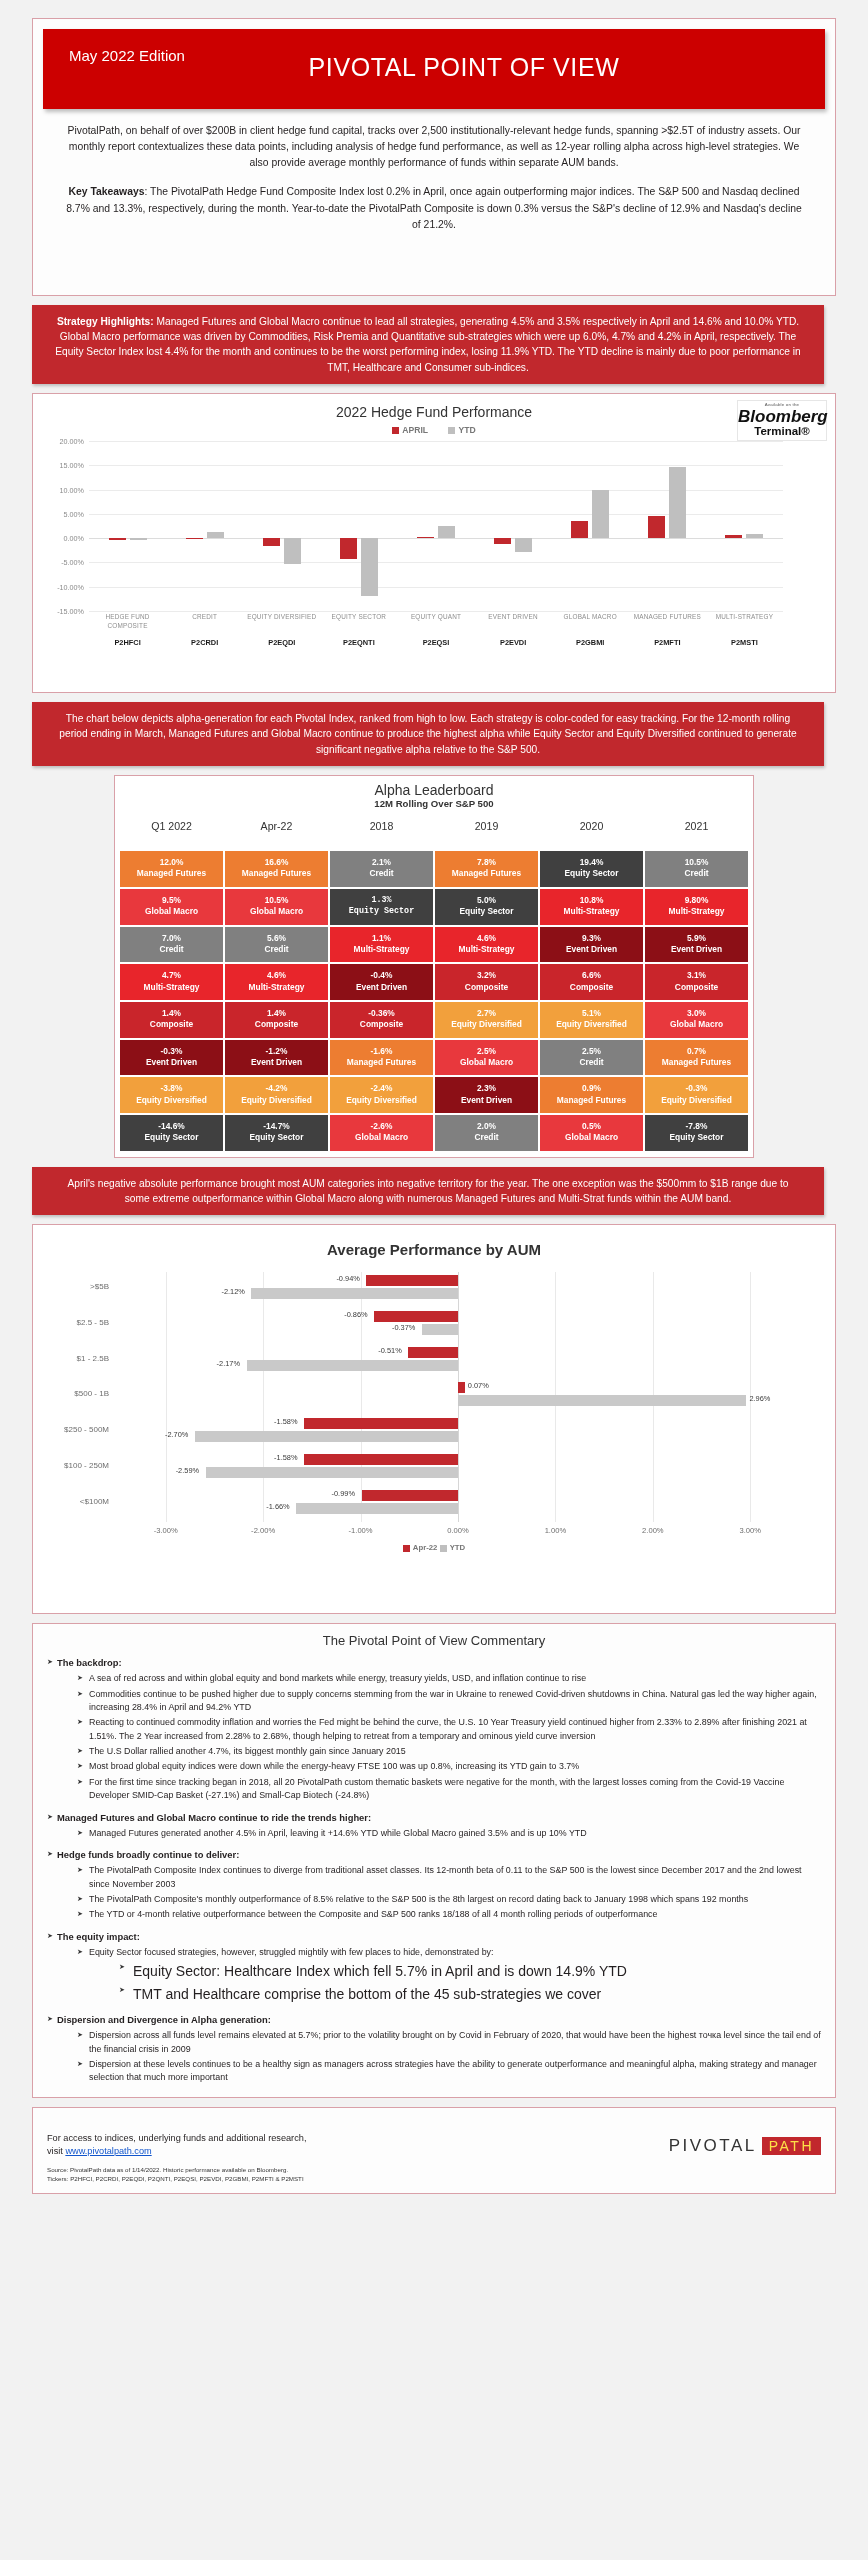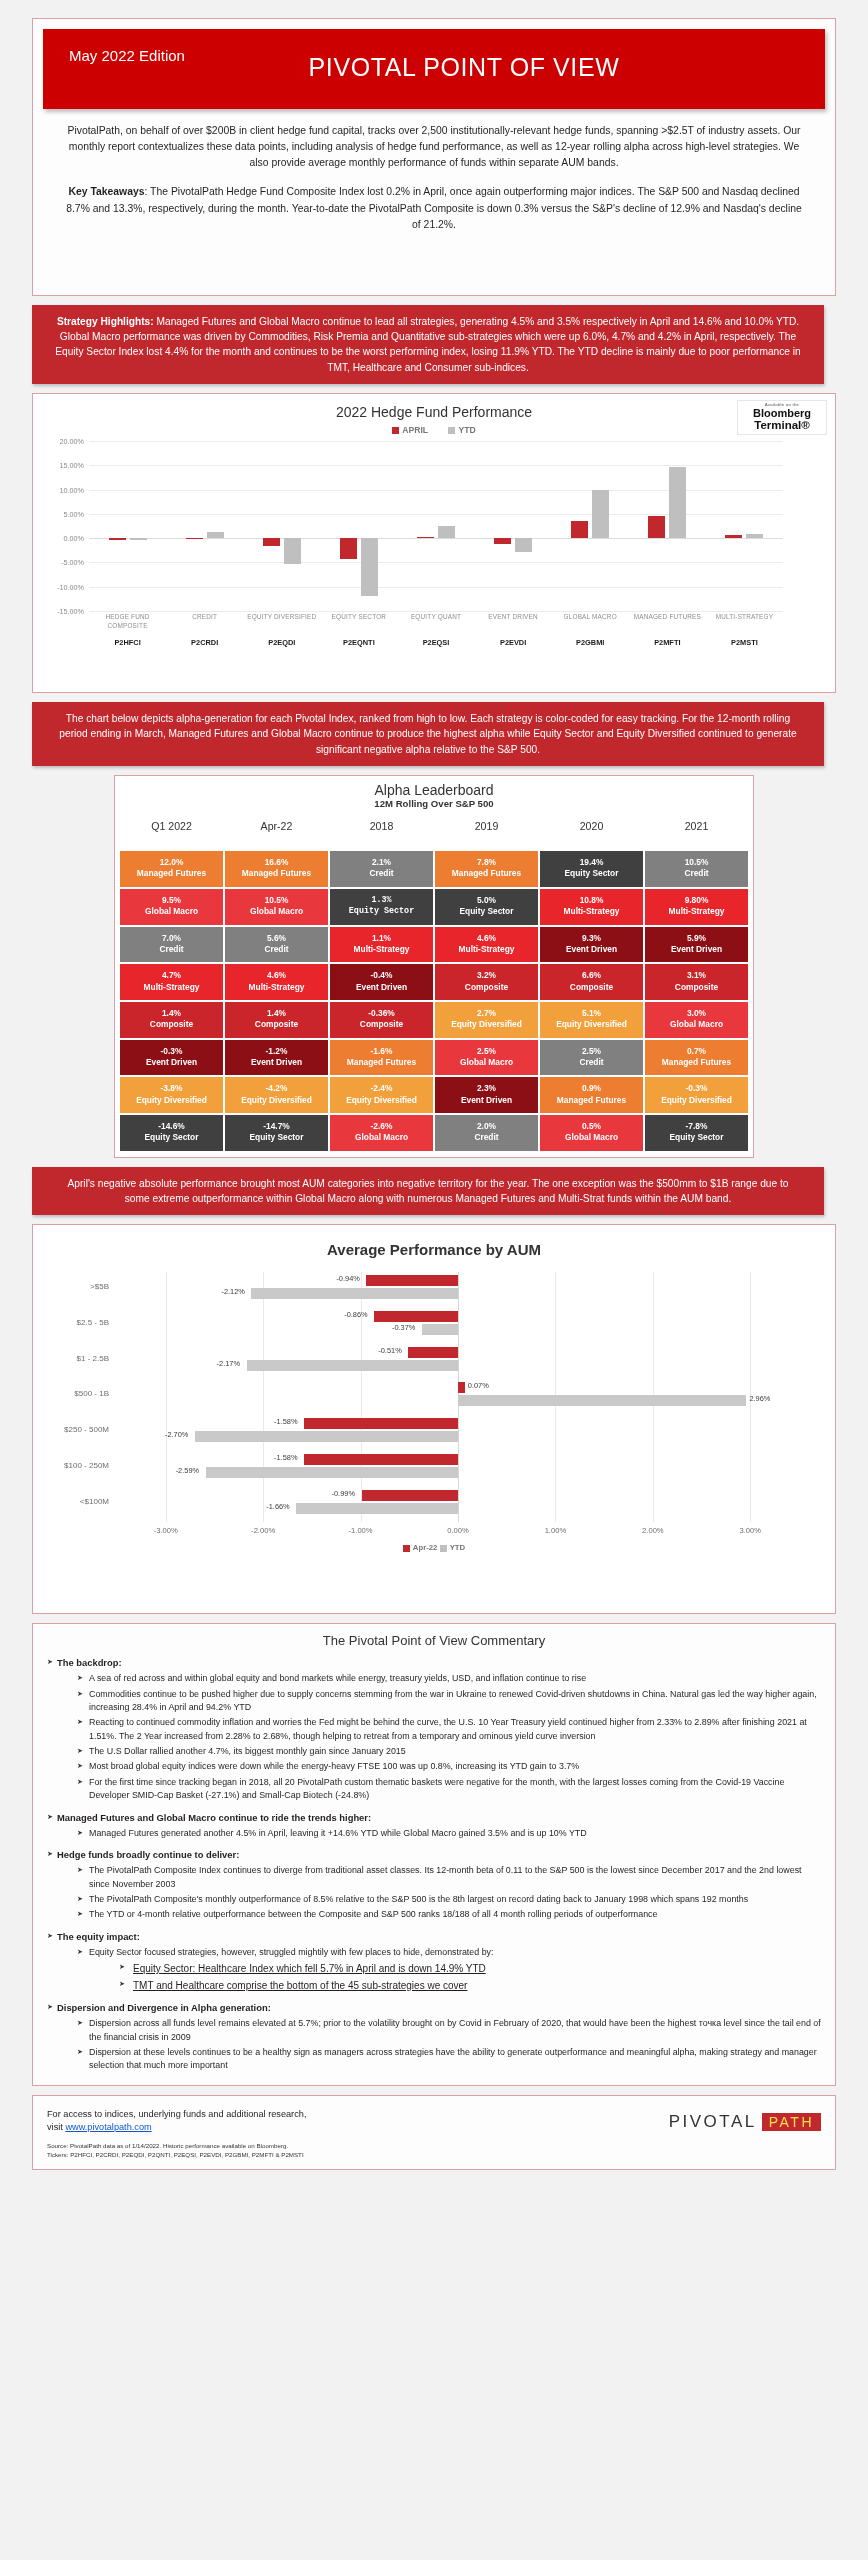"Bloomberg" .bbg .b1 { font-size: 11px -> 17px; font-style: none -> italic }
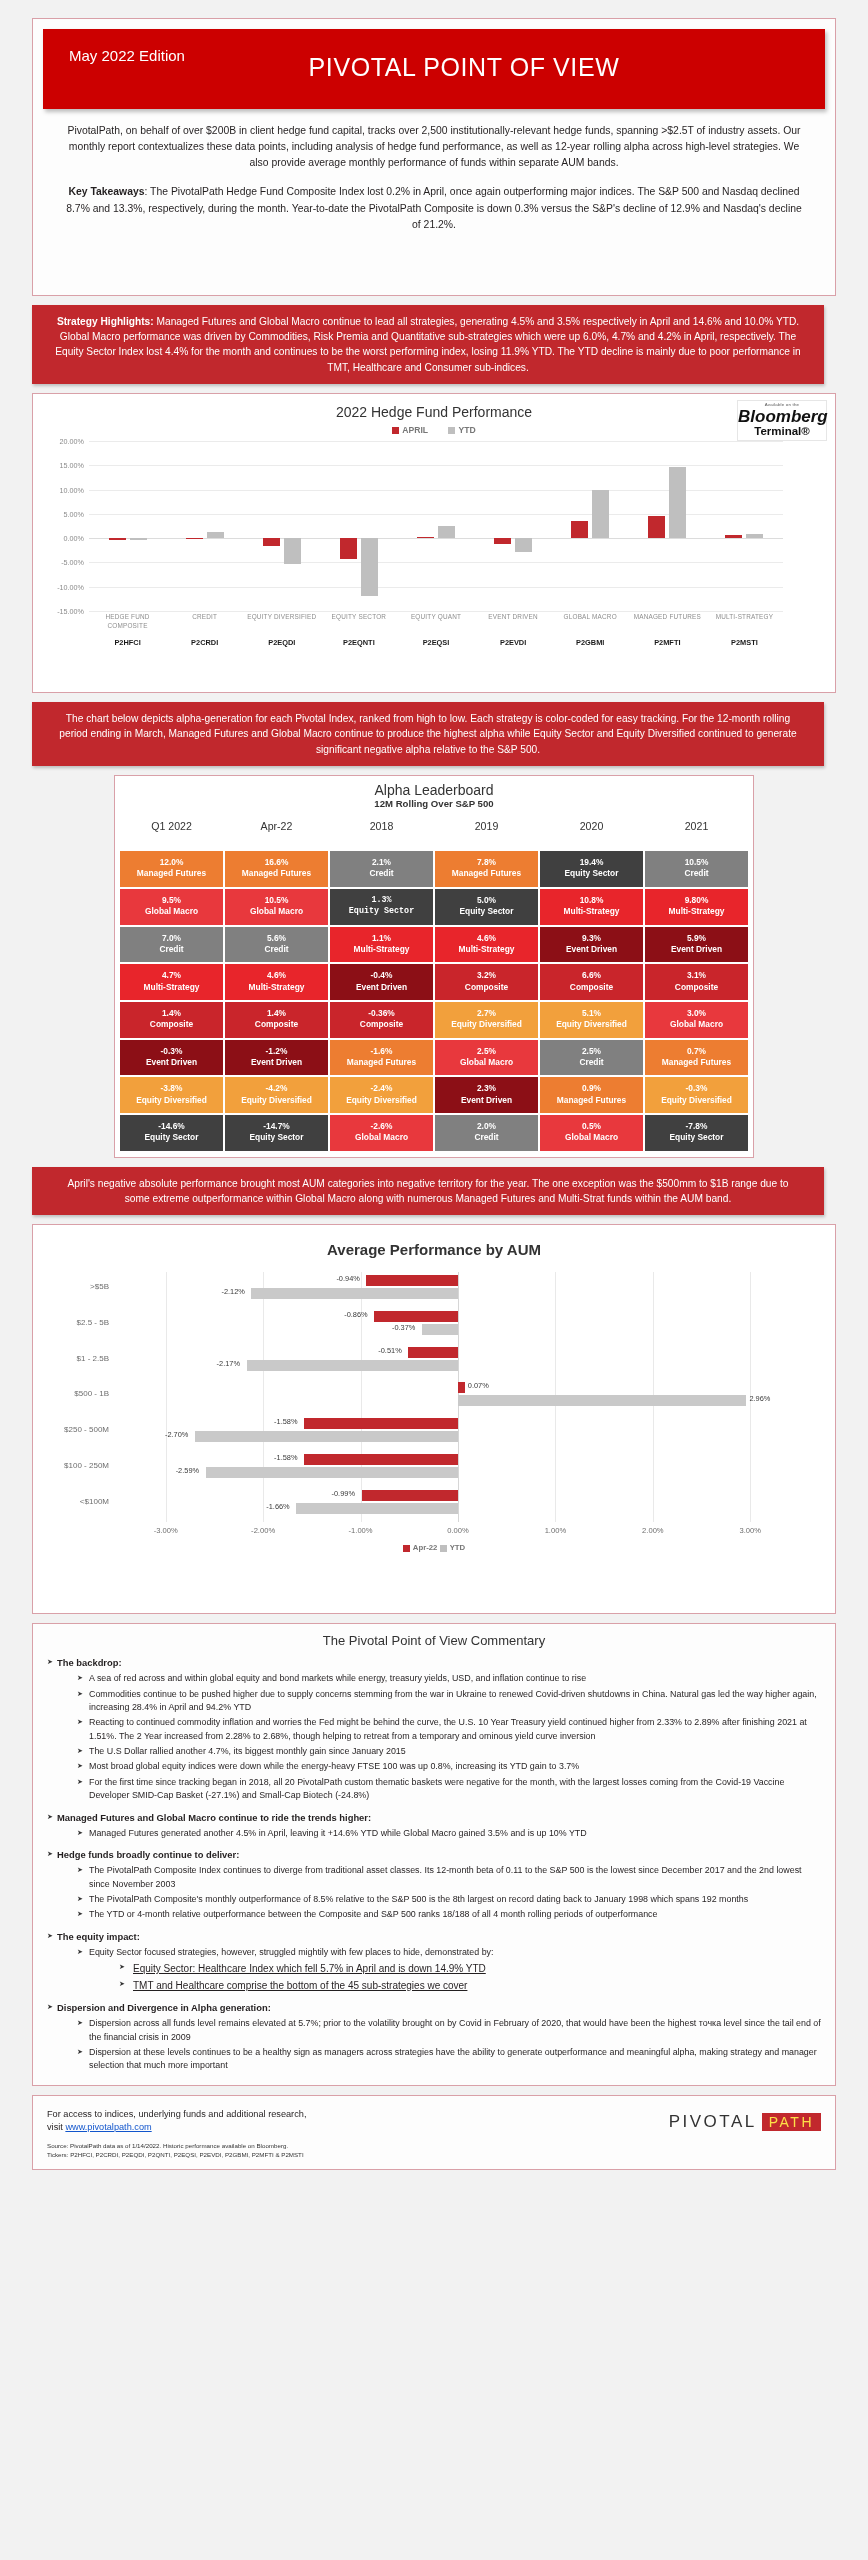"Equity Sector: Healthcare Index which" .l3 { font-size: 10px -> 14px; text-decoration: underline -> none }
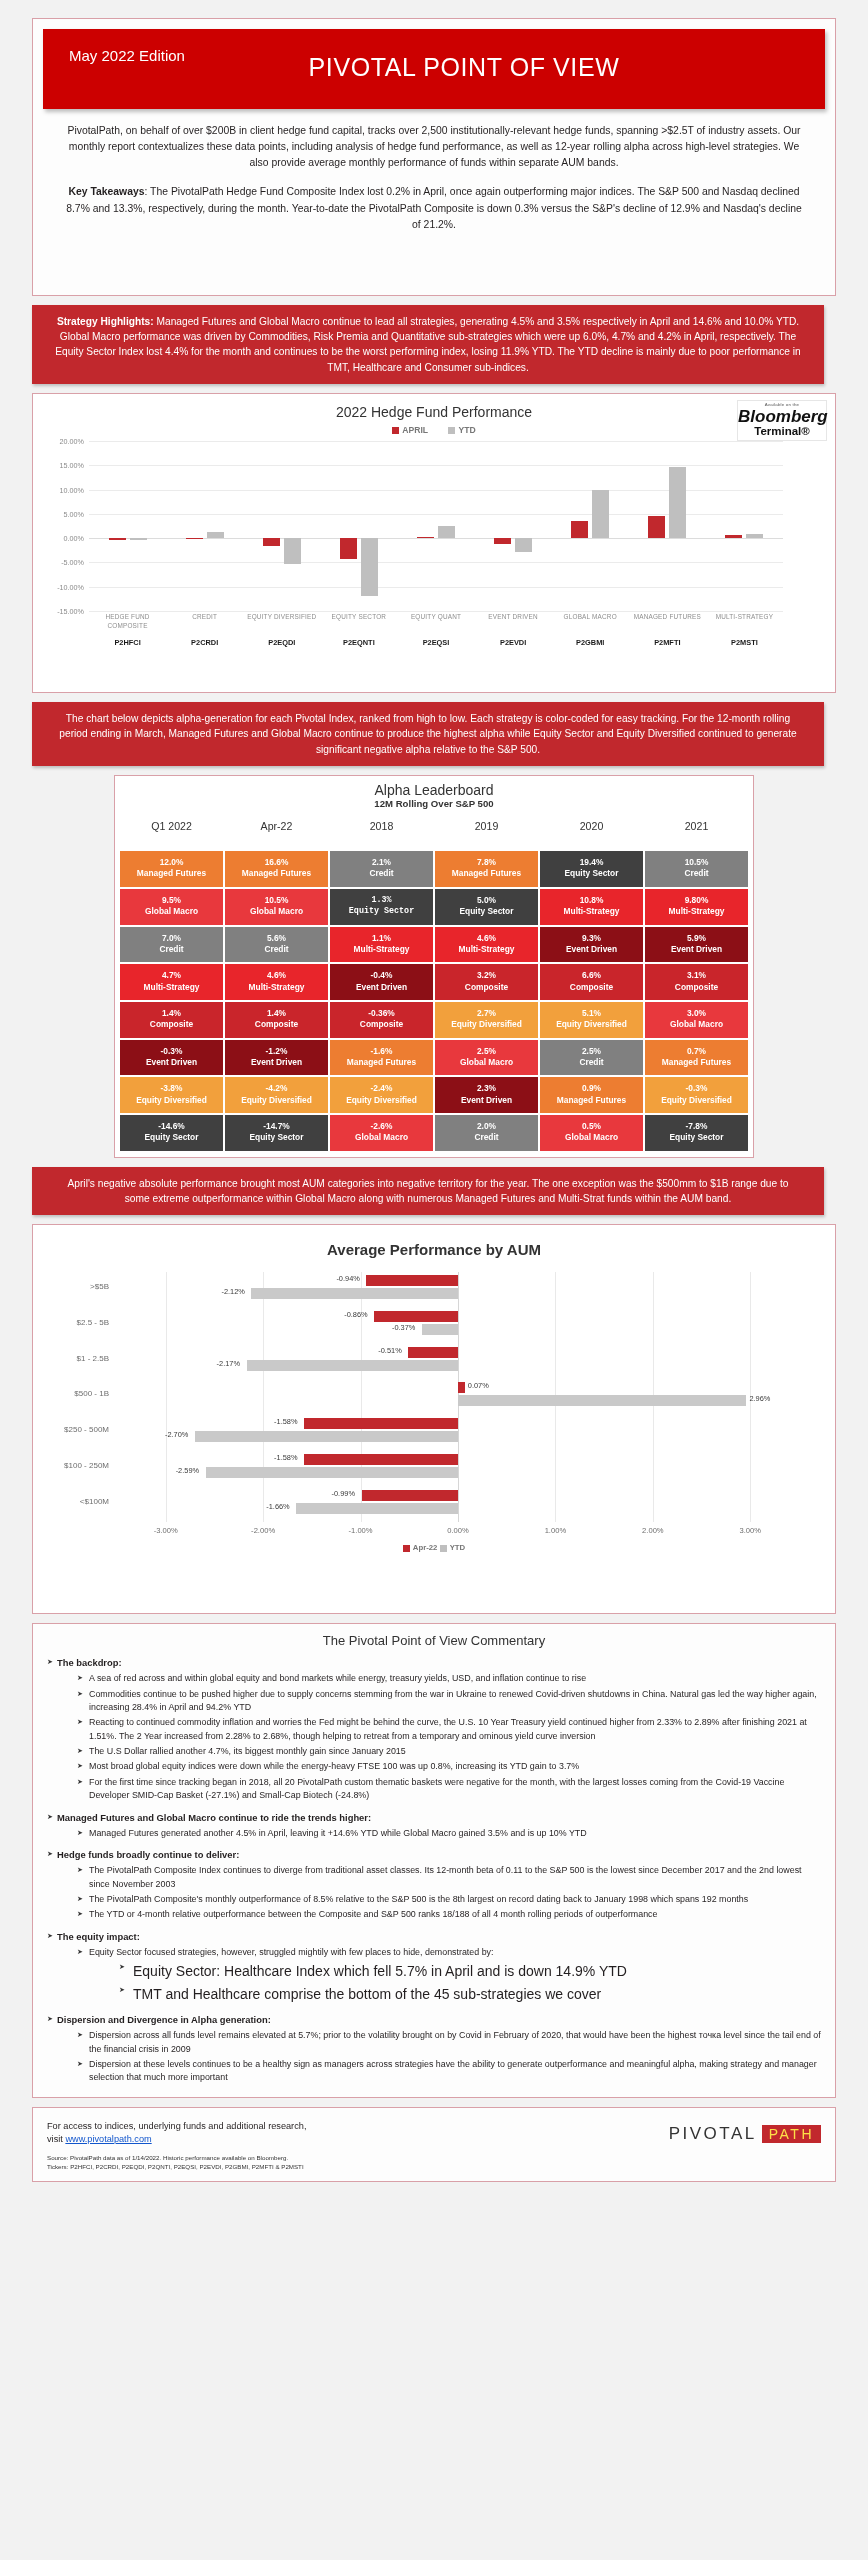"For access to indices, underlying" .foot { padding: 12px 14px 9px 14px -> 24px 14px 9px 14px }
